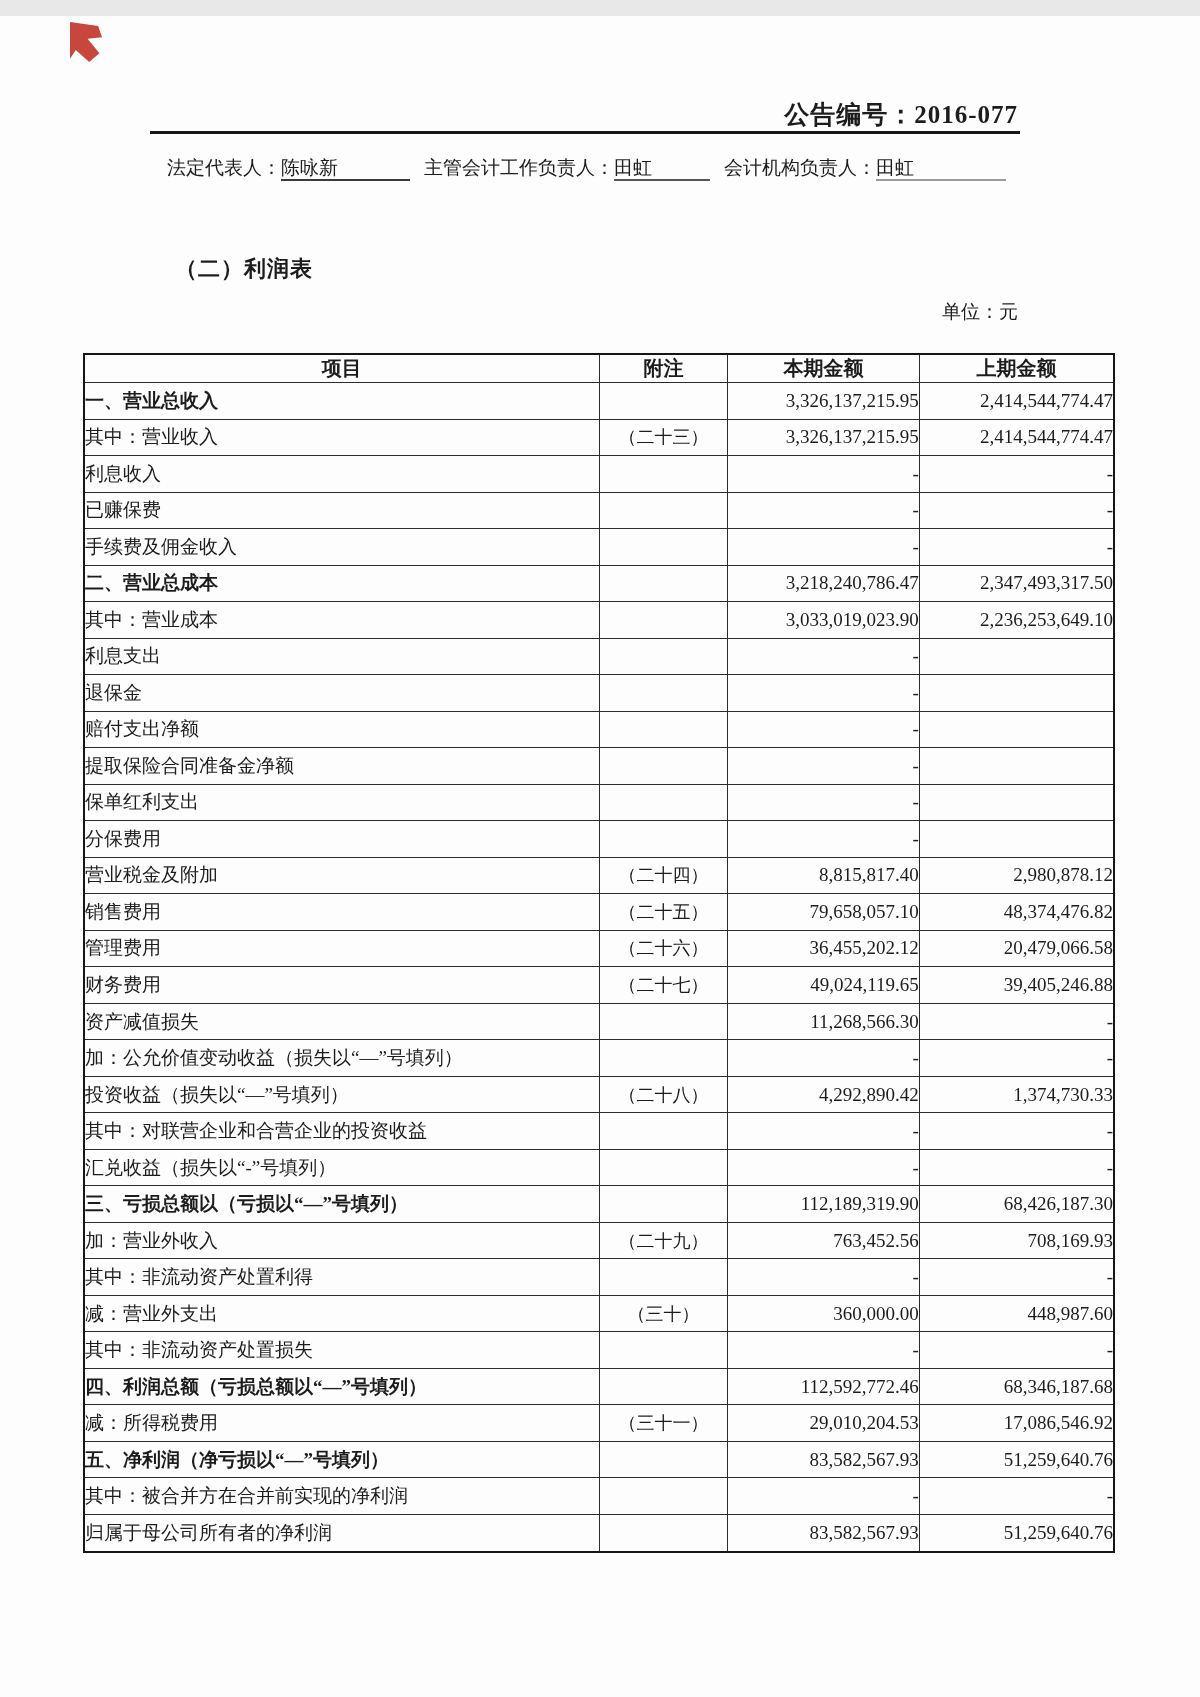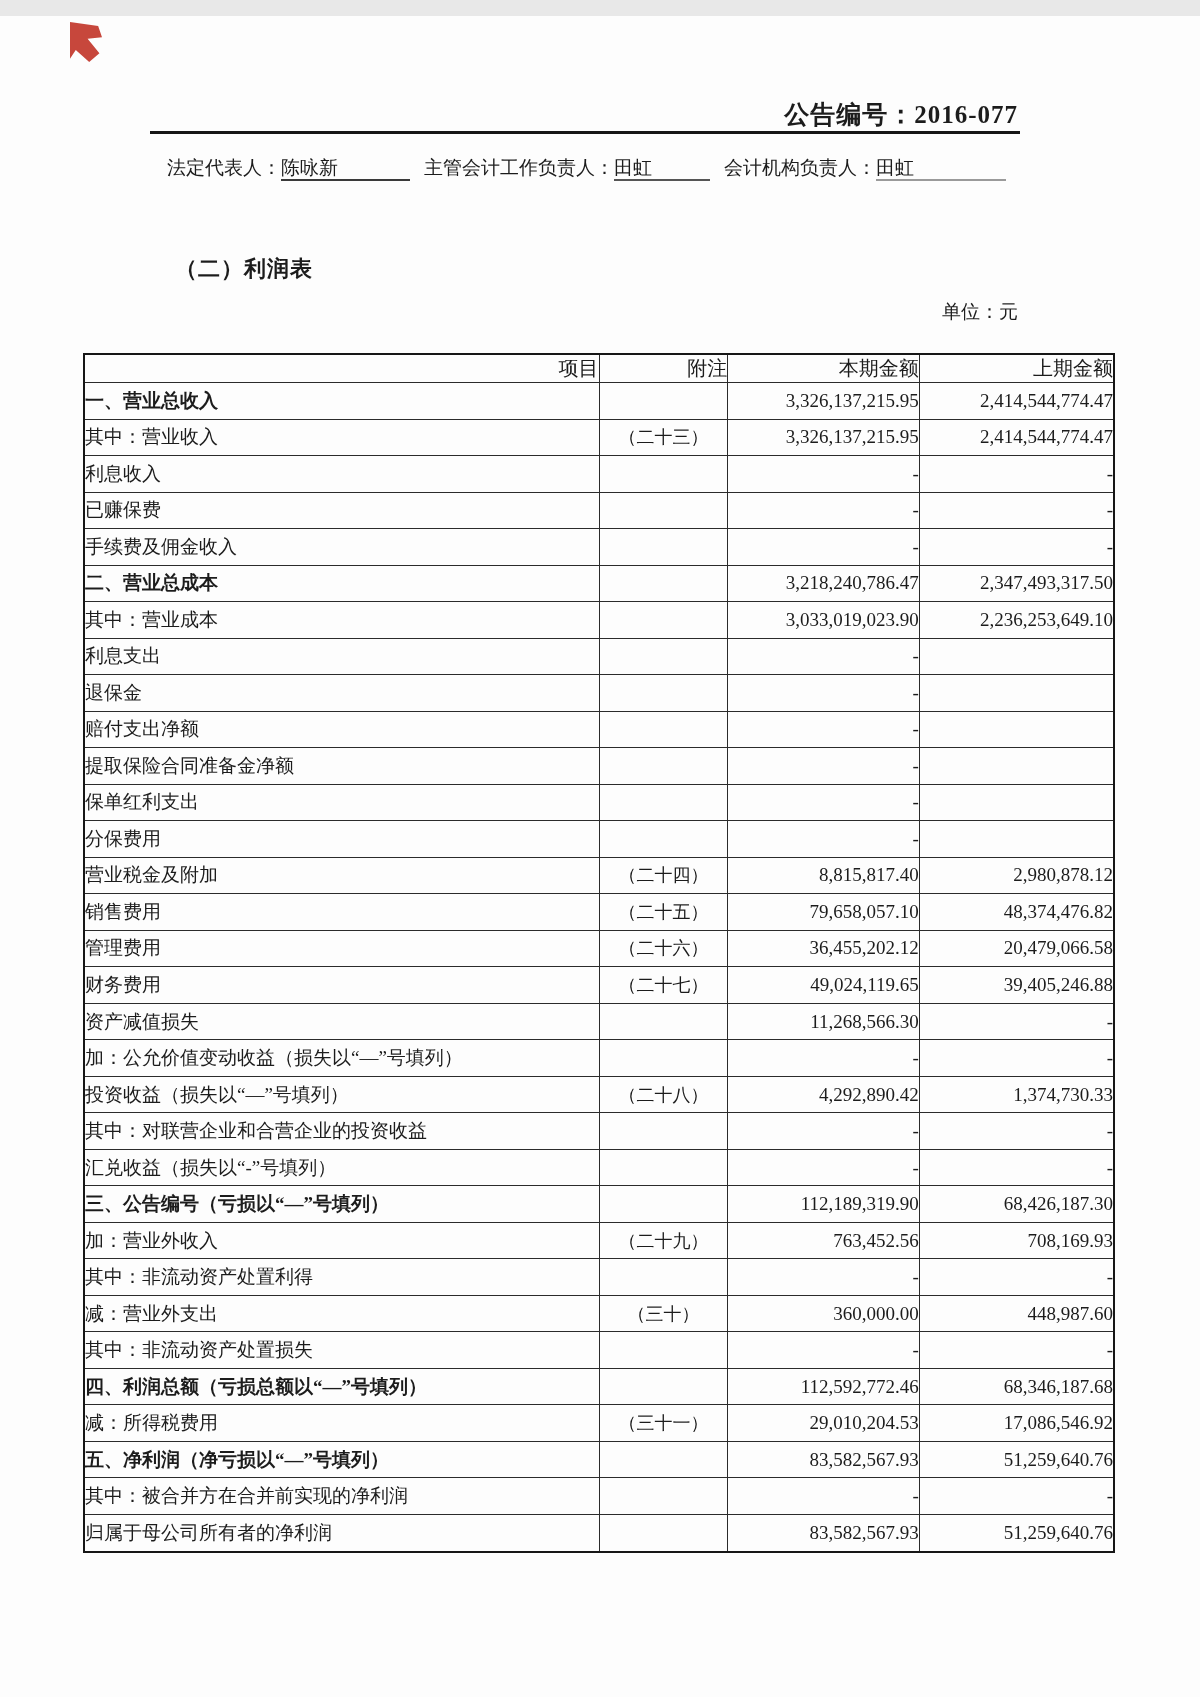"项目" table.income thead th { font-weight: normal -> bold; text-align: right -> center }
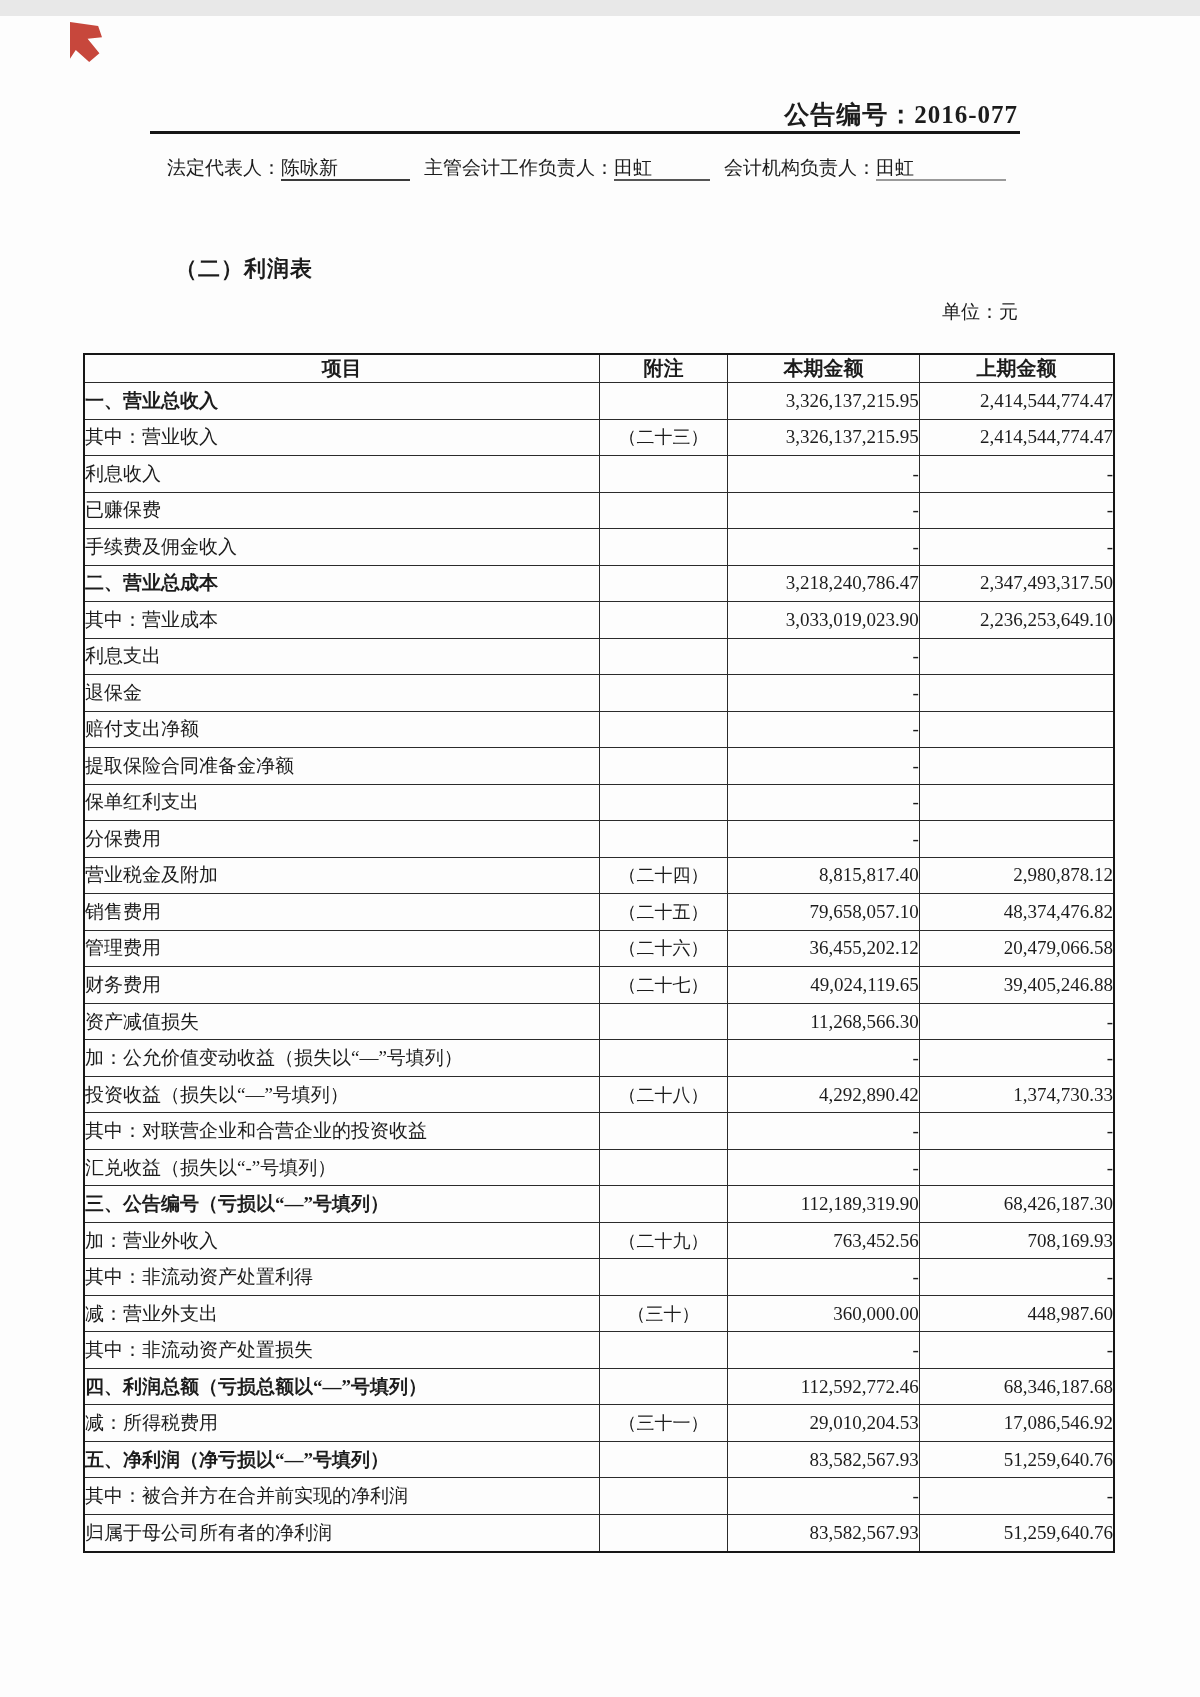"三、公告编号（亏损以“—”号填列）" td.c-item { text: 公告编号 -> 亏损总额以 }
